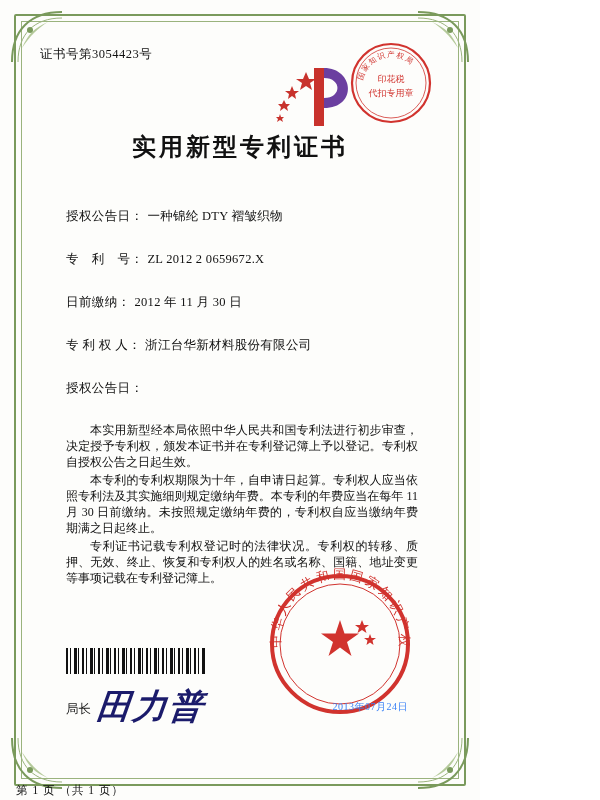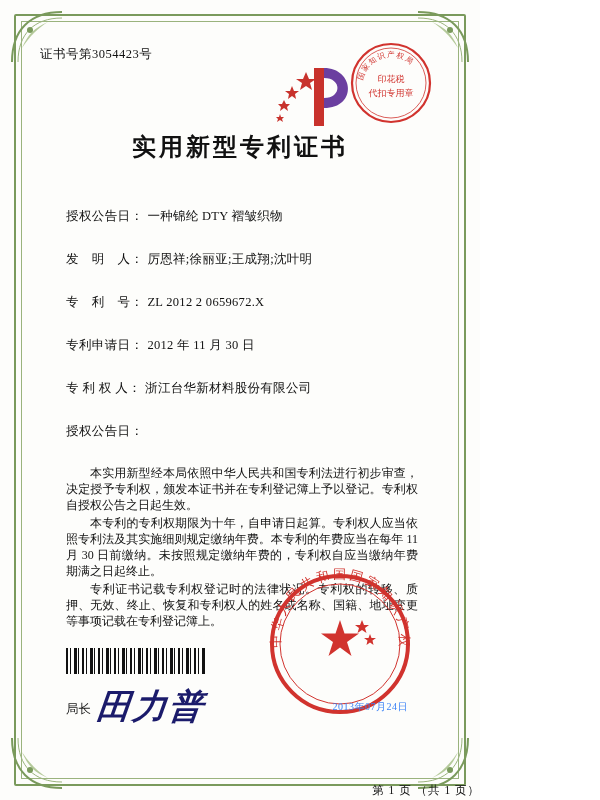"发 明 人：" div.field { html: <div> <span>发 明 人：</span> <span>厉恩祥;徐丽亚;王成翔;沈叶明</span> </div> -> none }
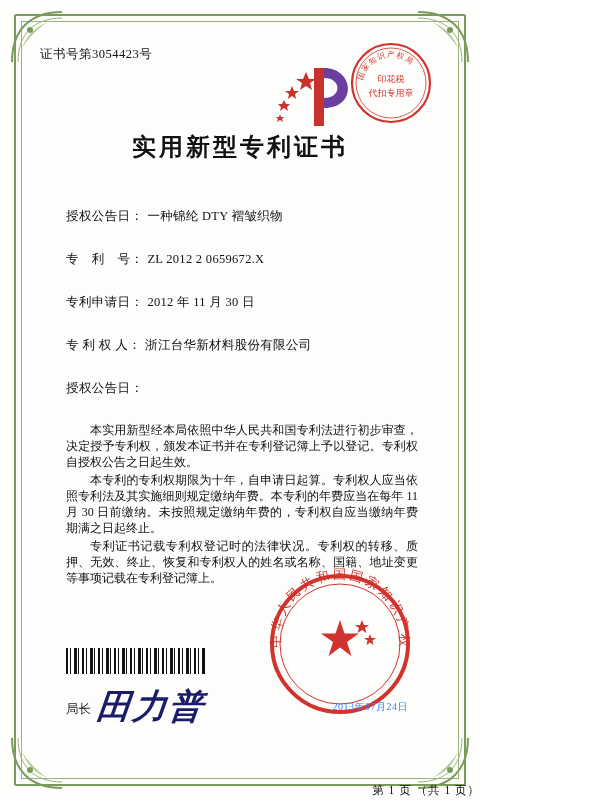"专利申请日：" span.lbl { text: 专利申请日 -> 日前缴纳 }
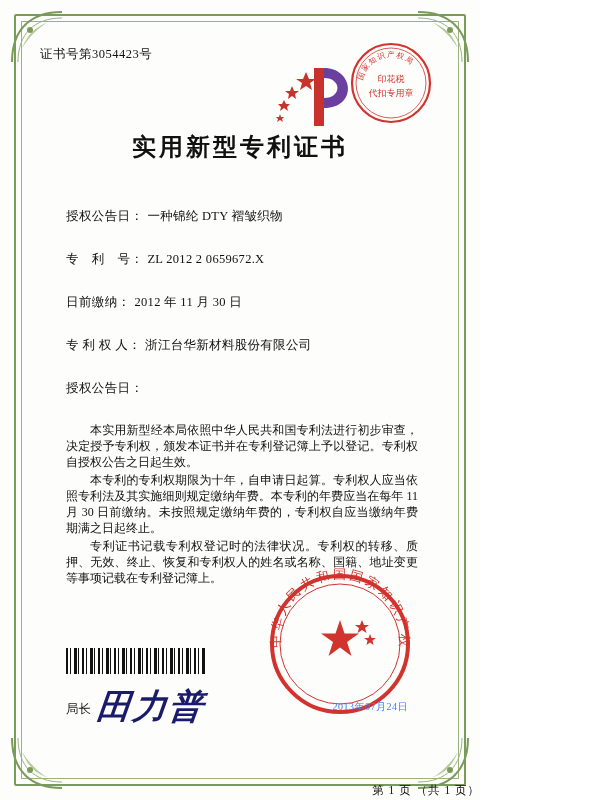"第 1 页 （共 1" .footer { left: 10px -> 16px; text-align: right -> left }
